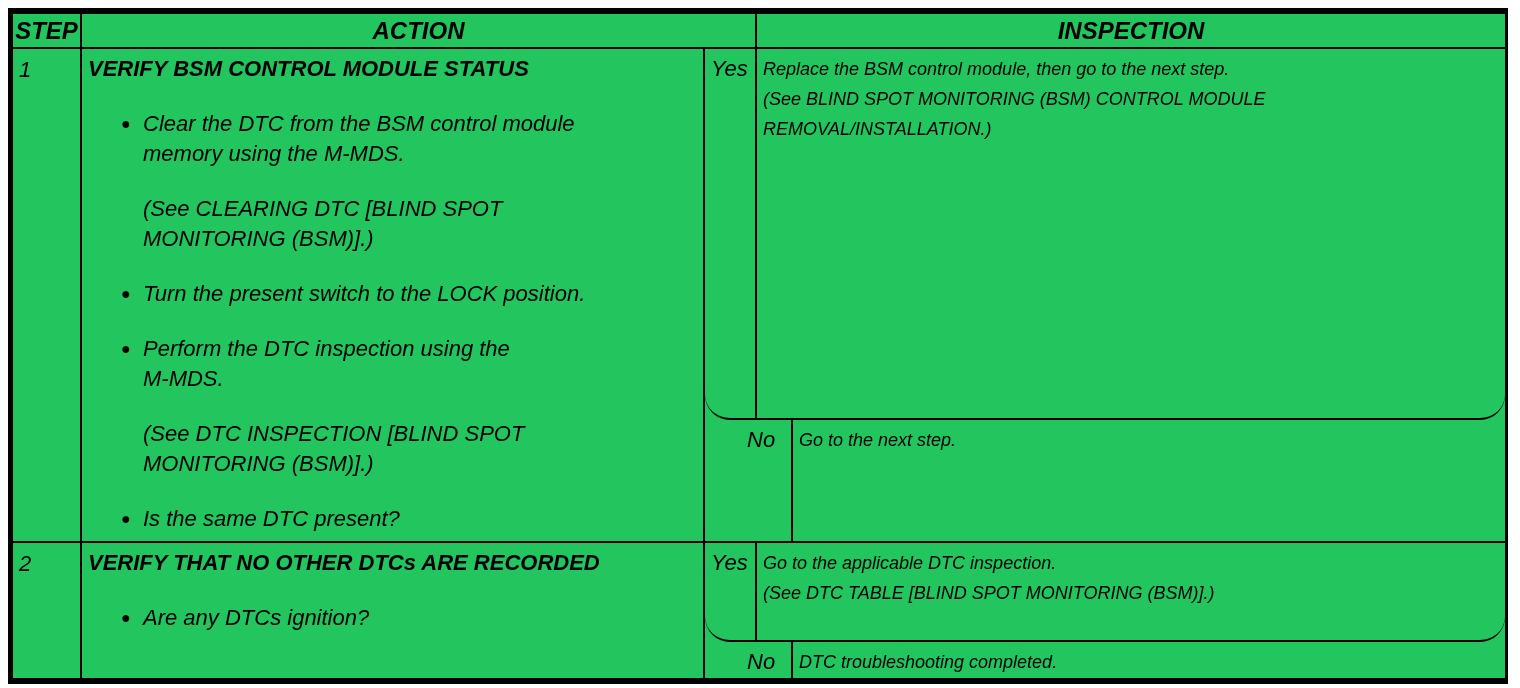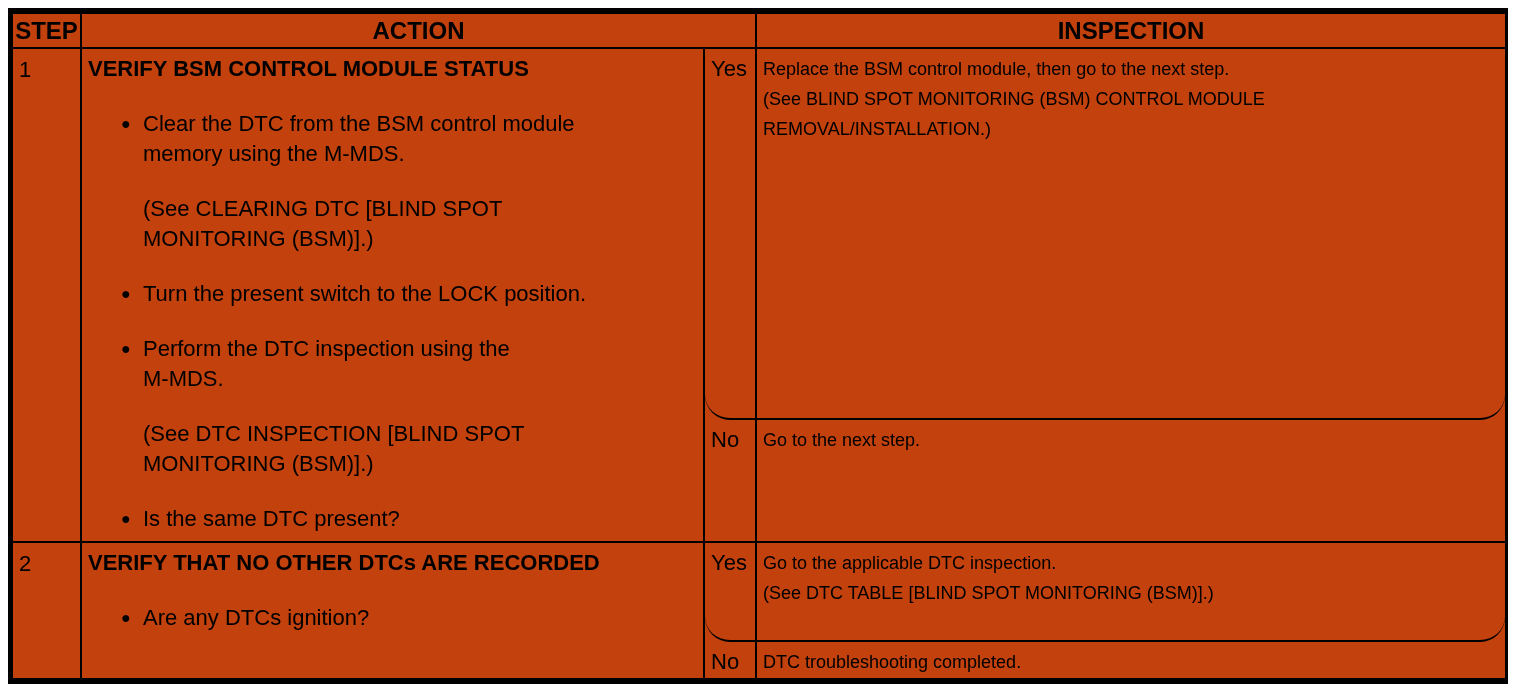"STEP" .ts-table { background: #c2410c -> #22c55e; font-style: none -> italic }
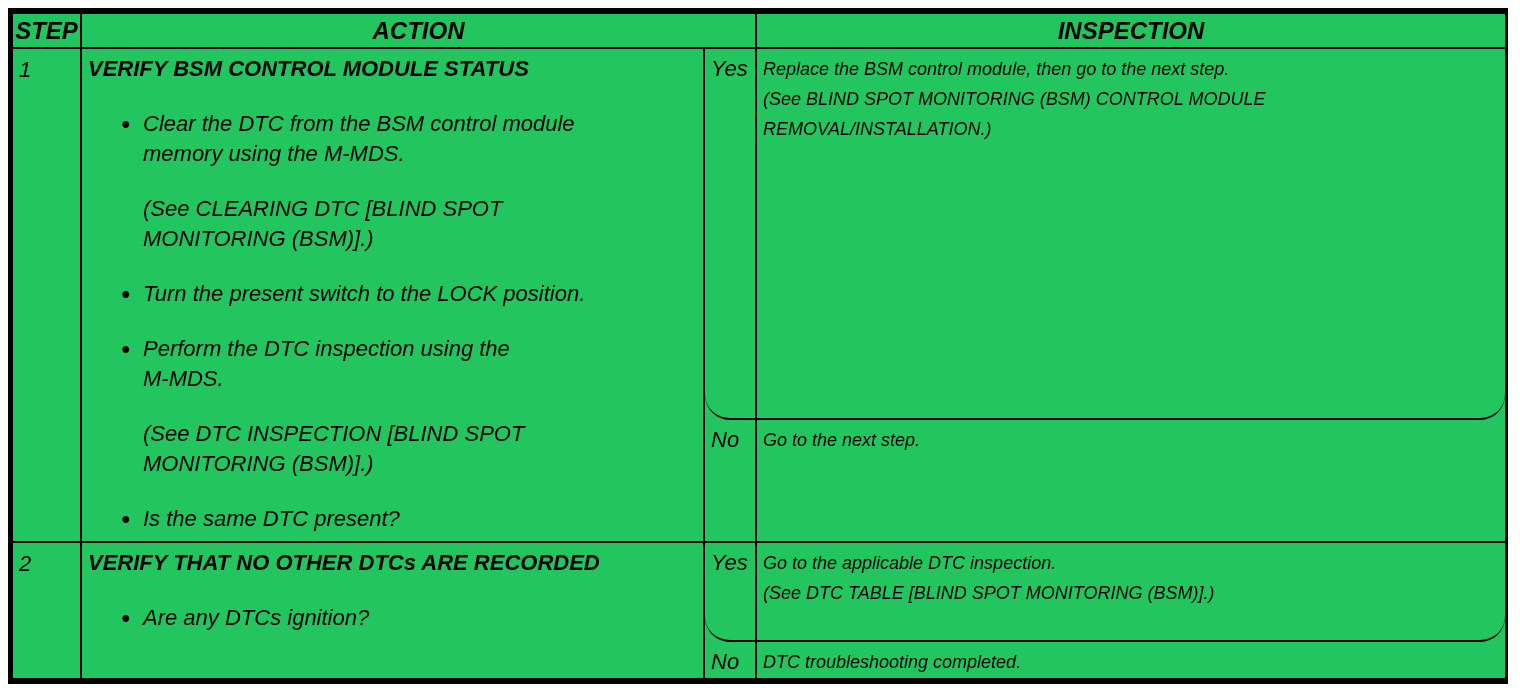"No" .action-subrow.last { margin-left: none -> 36px }
